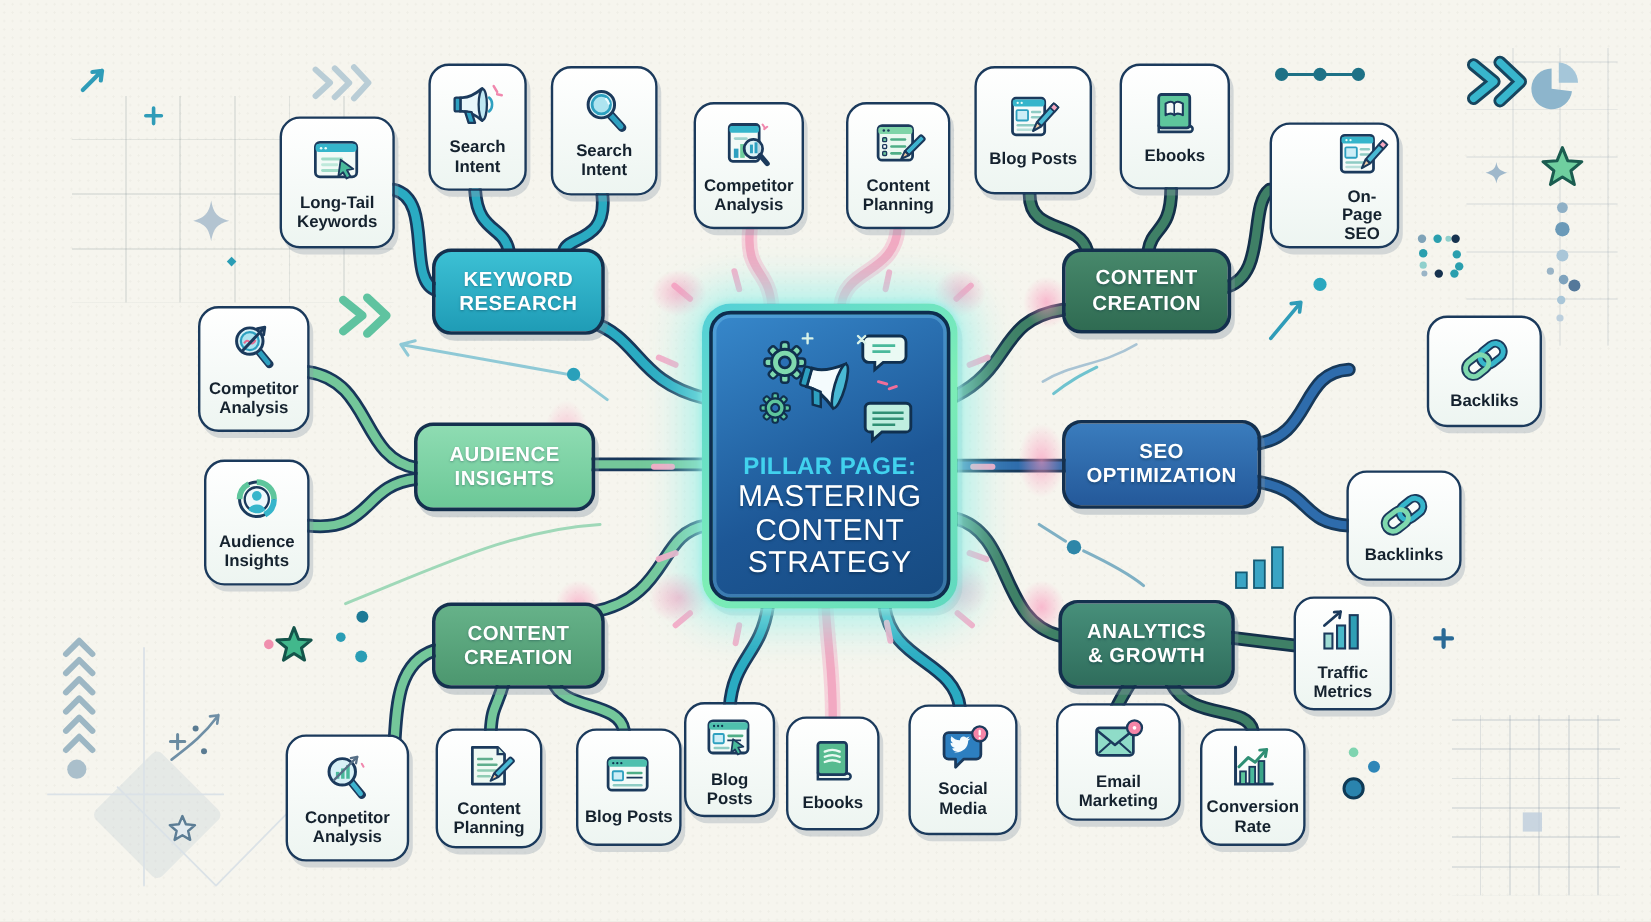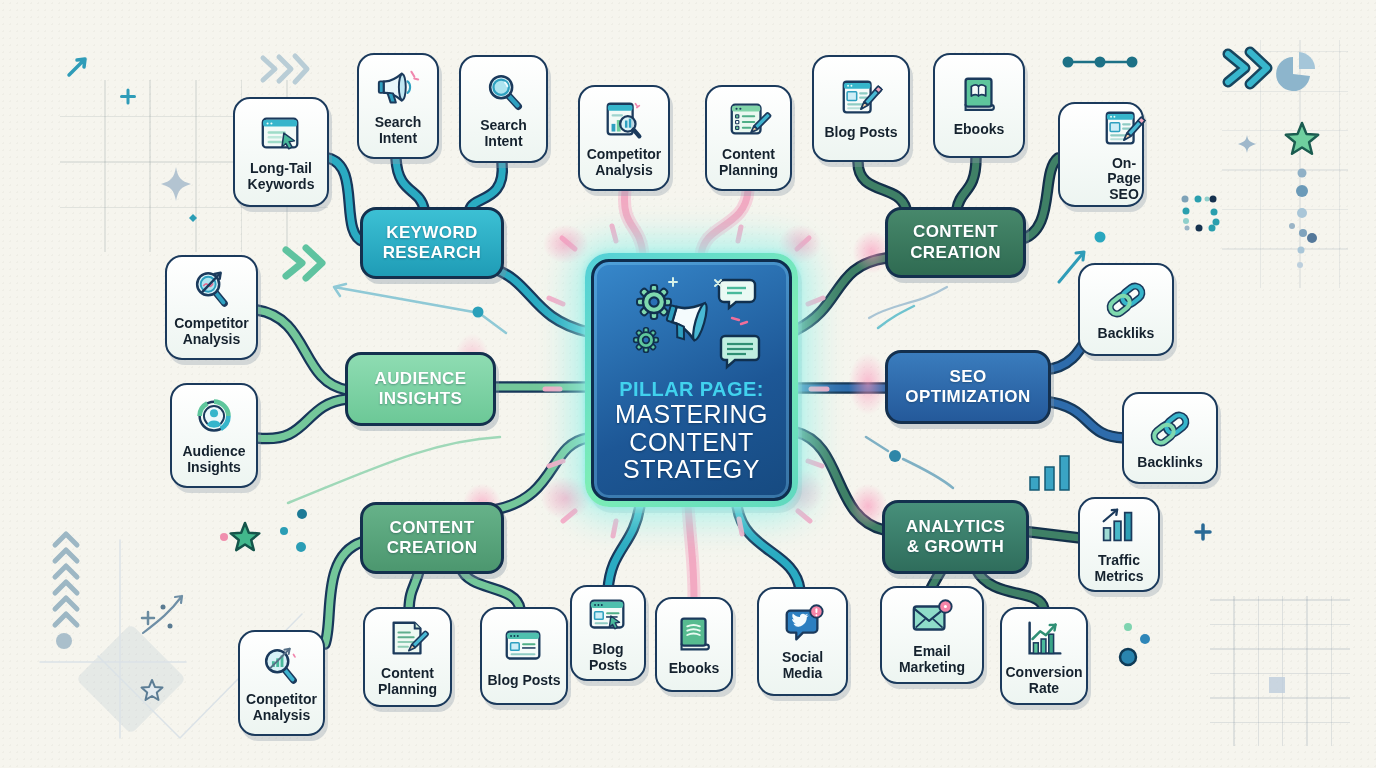"On-Page SEO" div.card { width: 86px -> 108px }
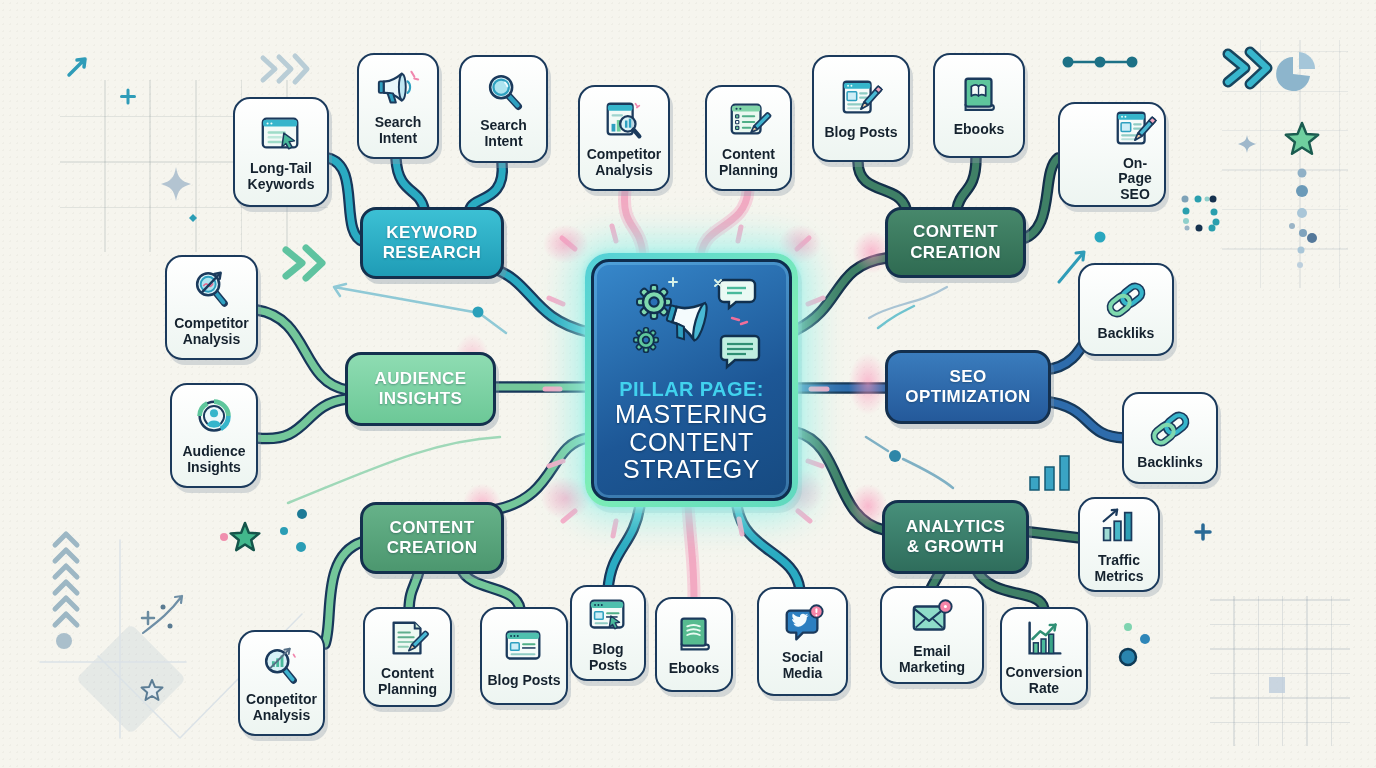"Backliks" div.card { left: 1078px -> 1189px }
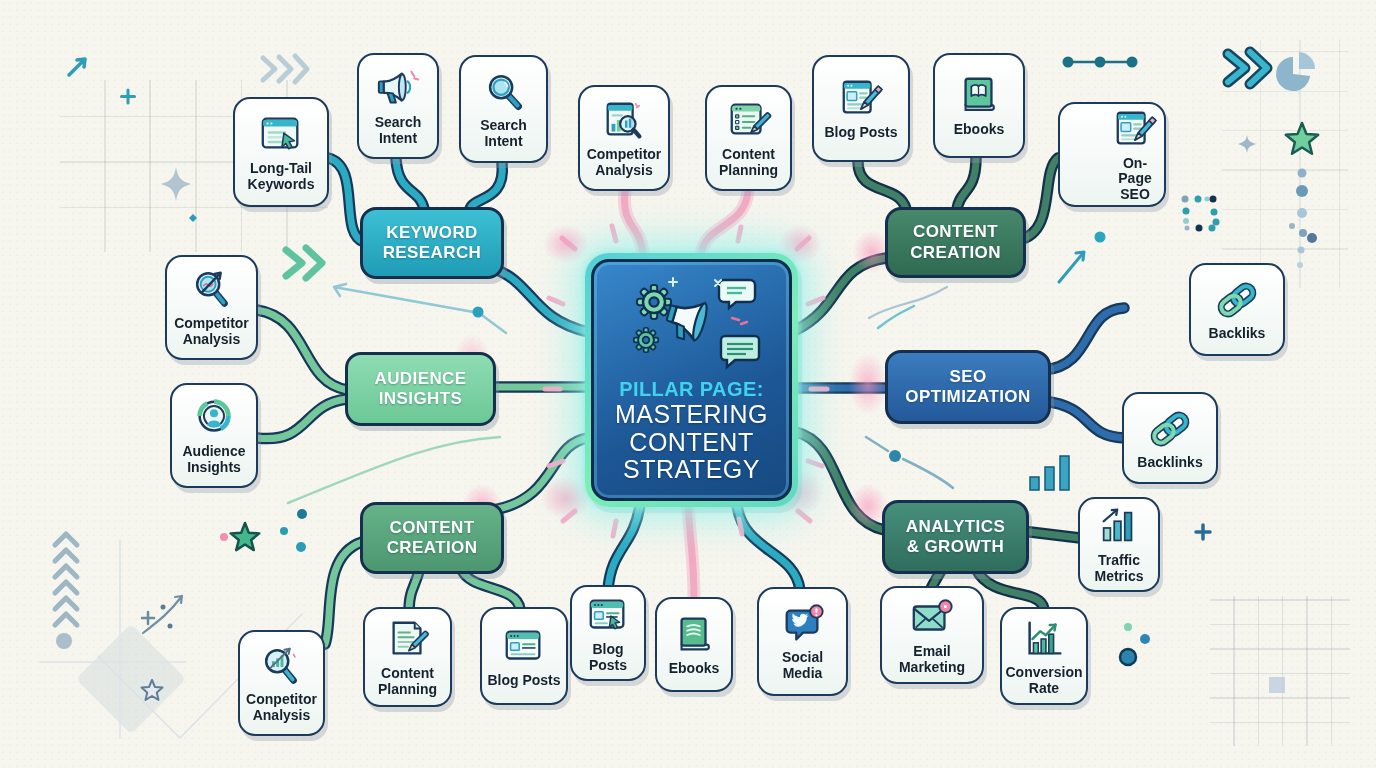"Conpetitor Analysis" div.card { top: 630px -> 612px; width: 87px -> 103px }
